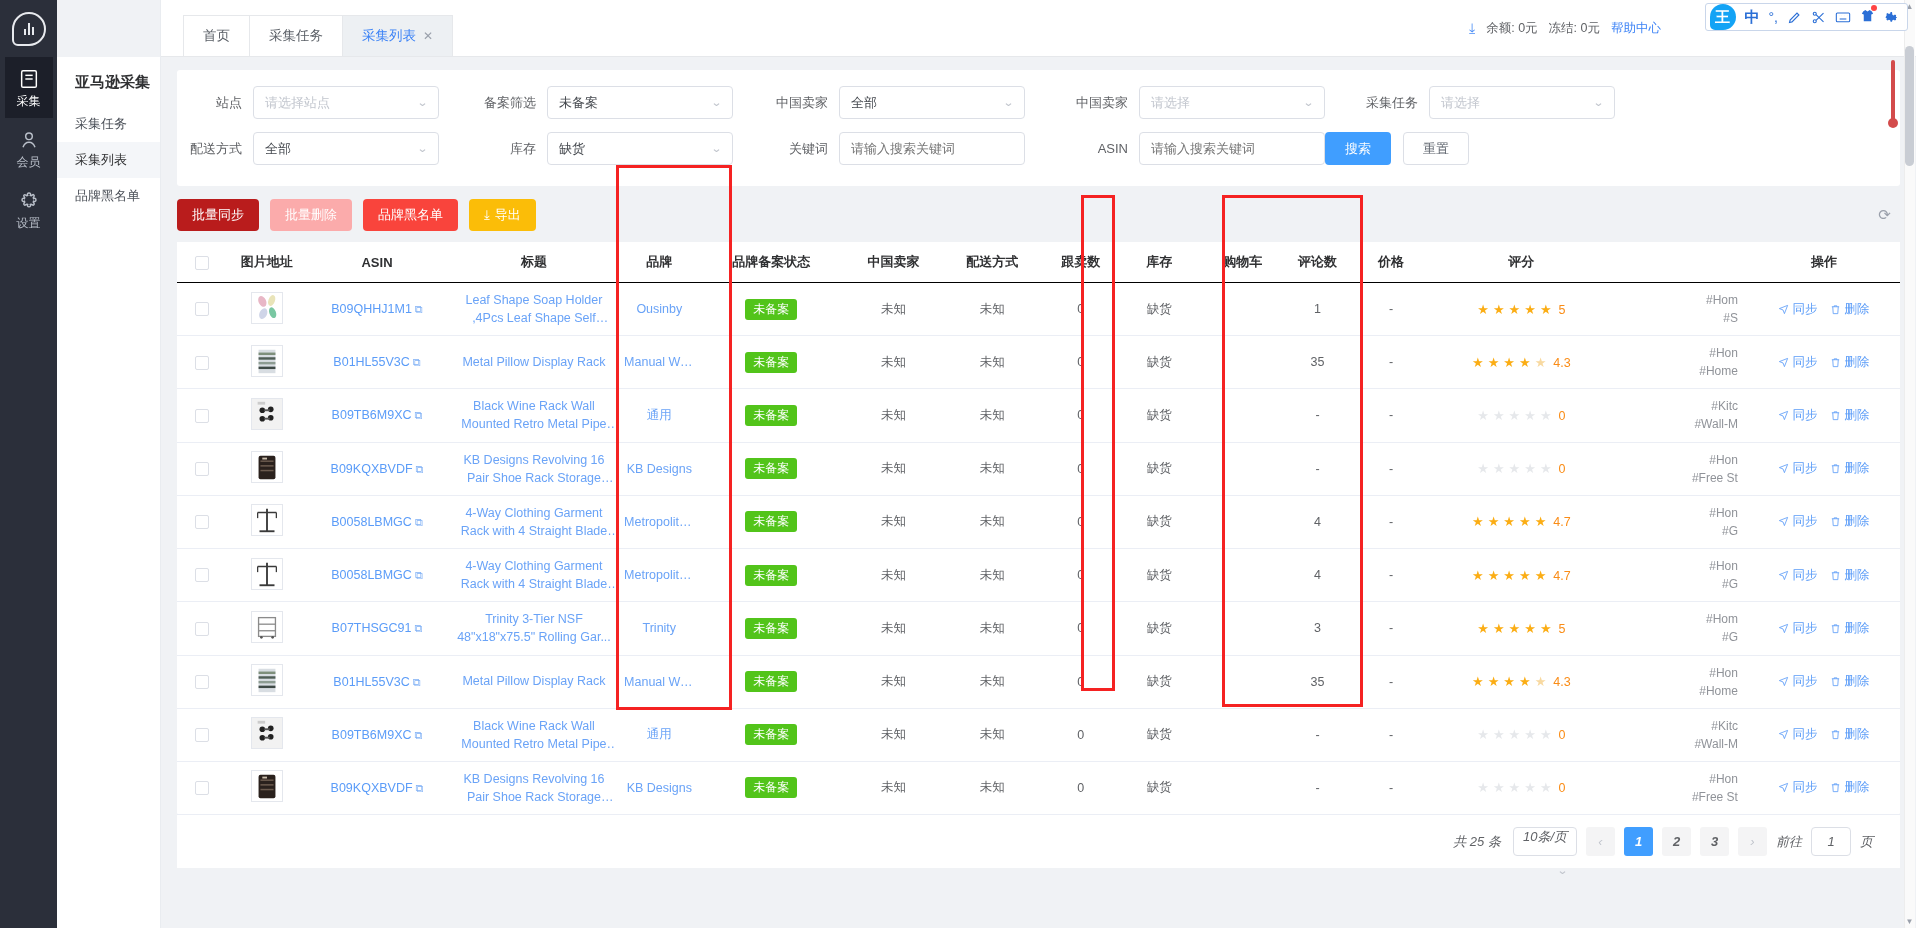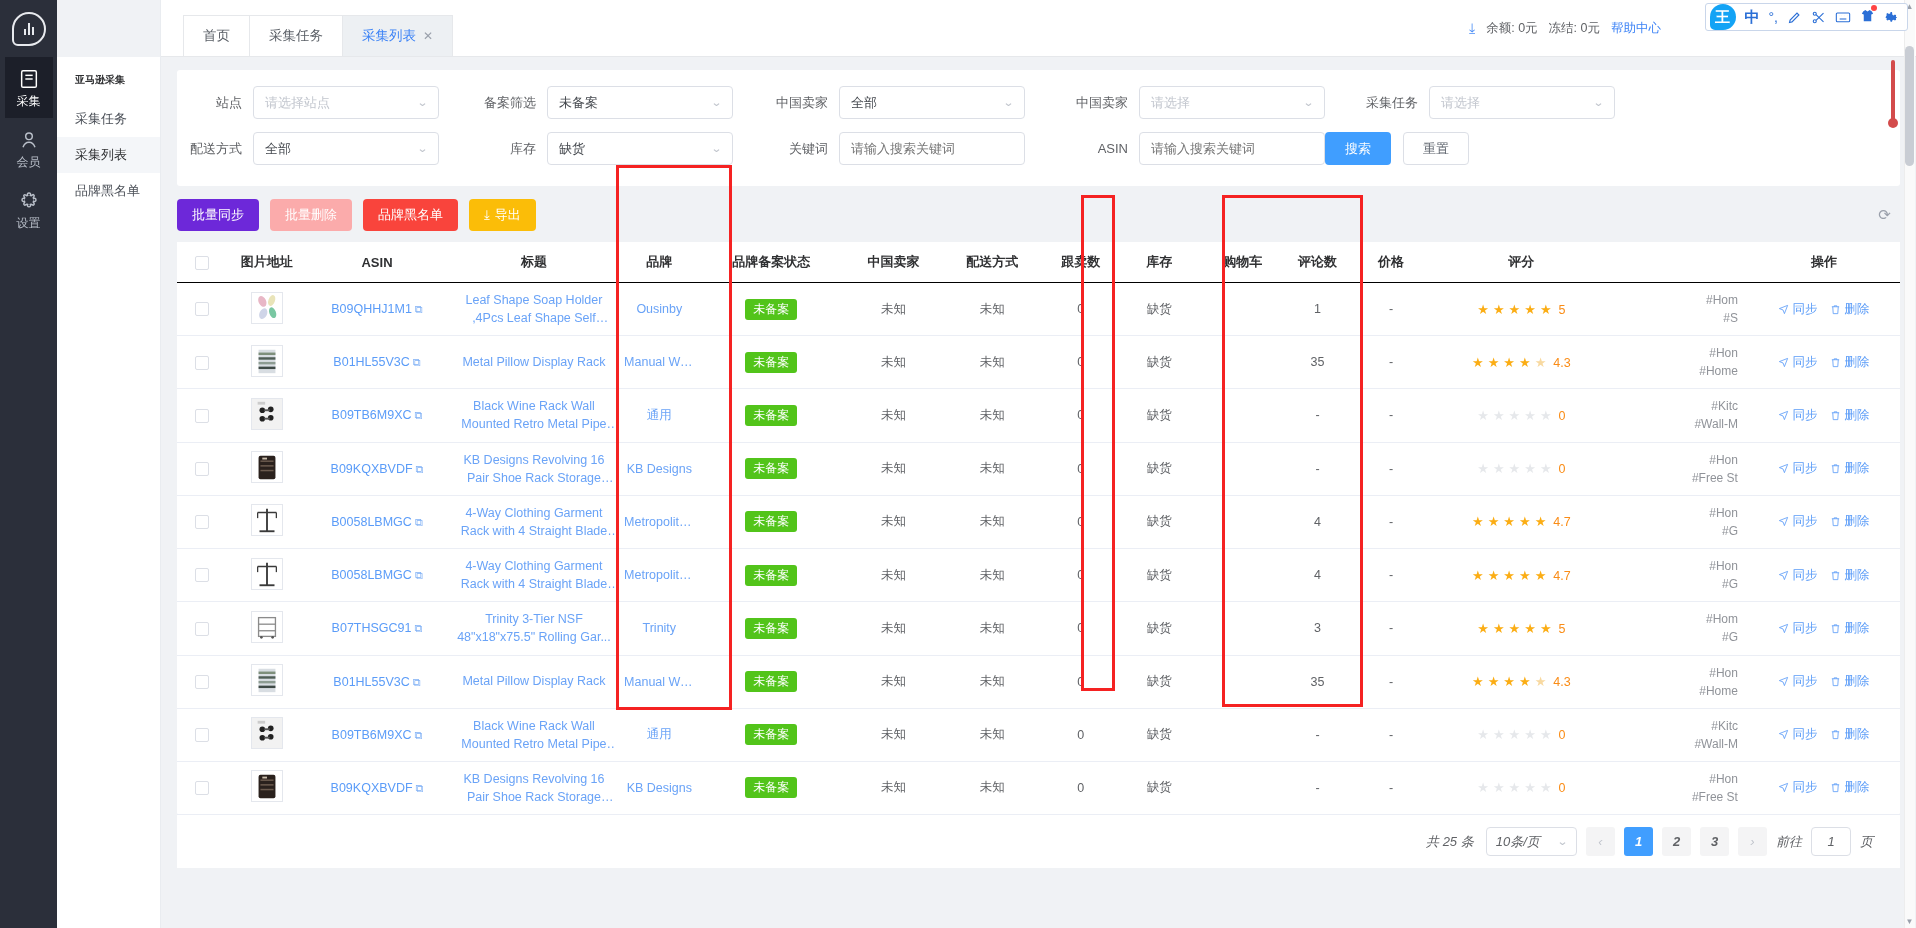"亚马逊采集" .subnav-title { font-size: 10px -> 15px }
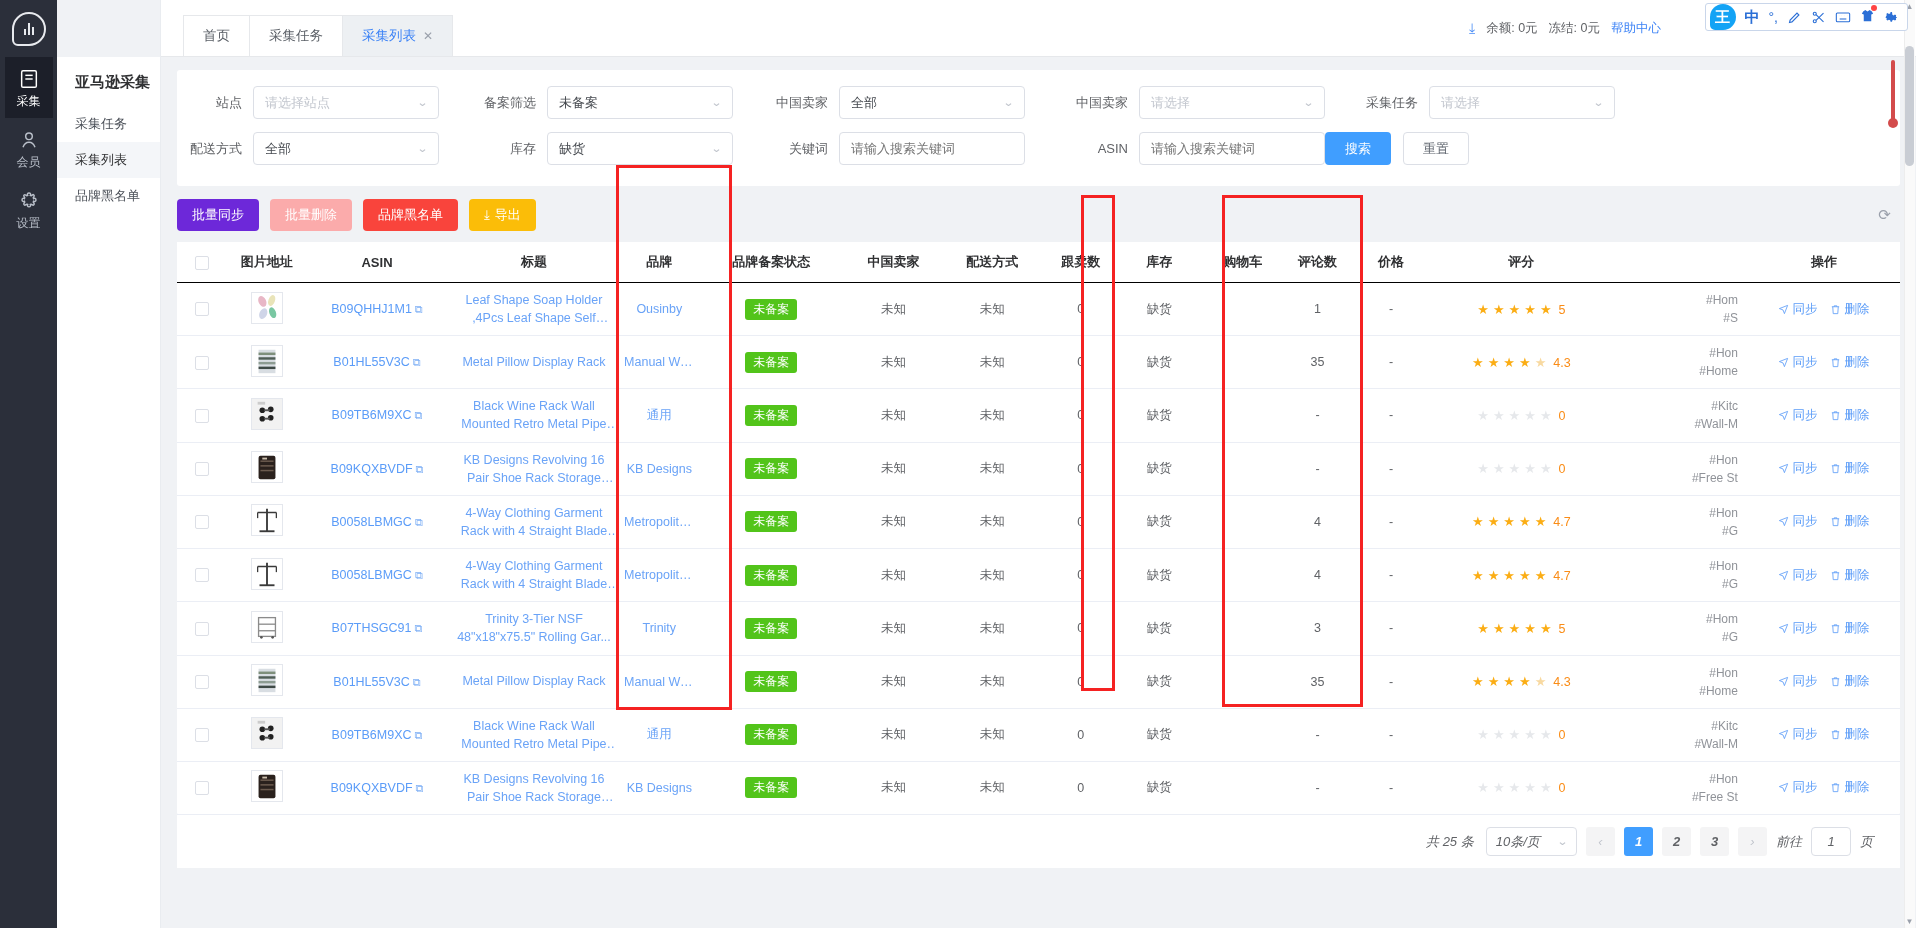"批量同步" div.abtn { background: #6d28d9 -> #b91c1c }
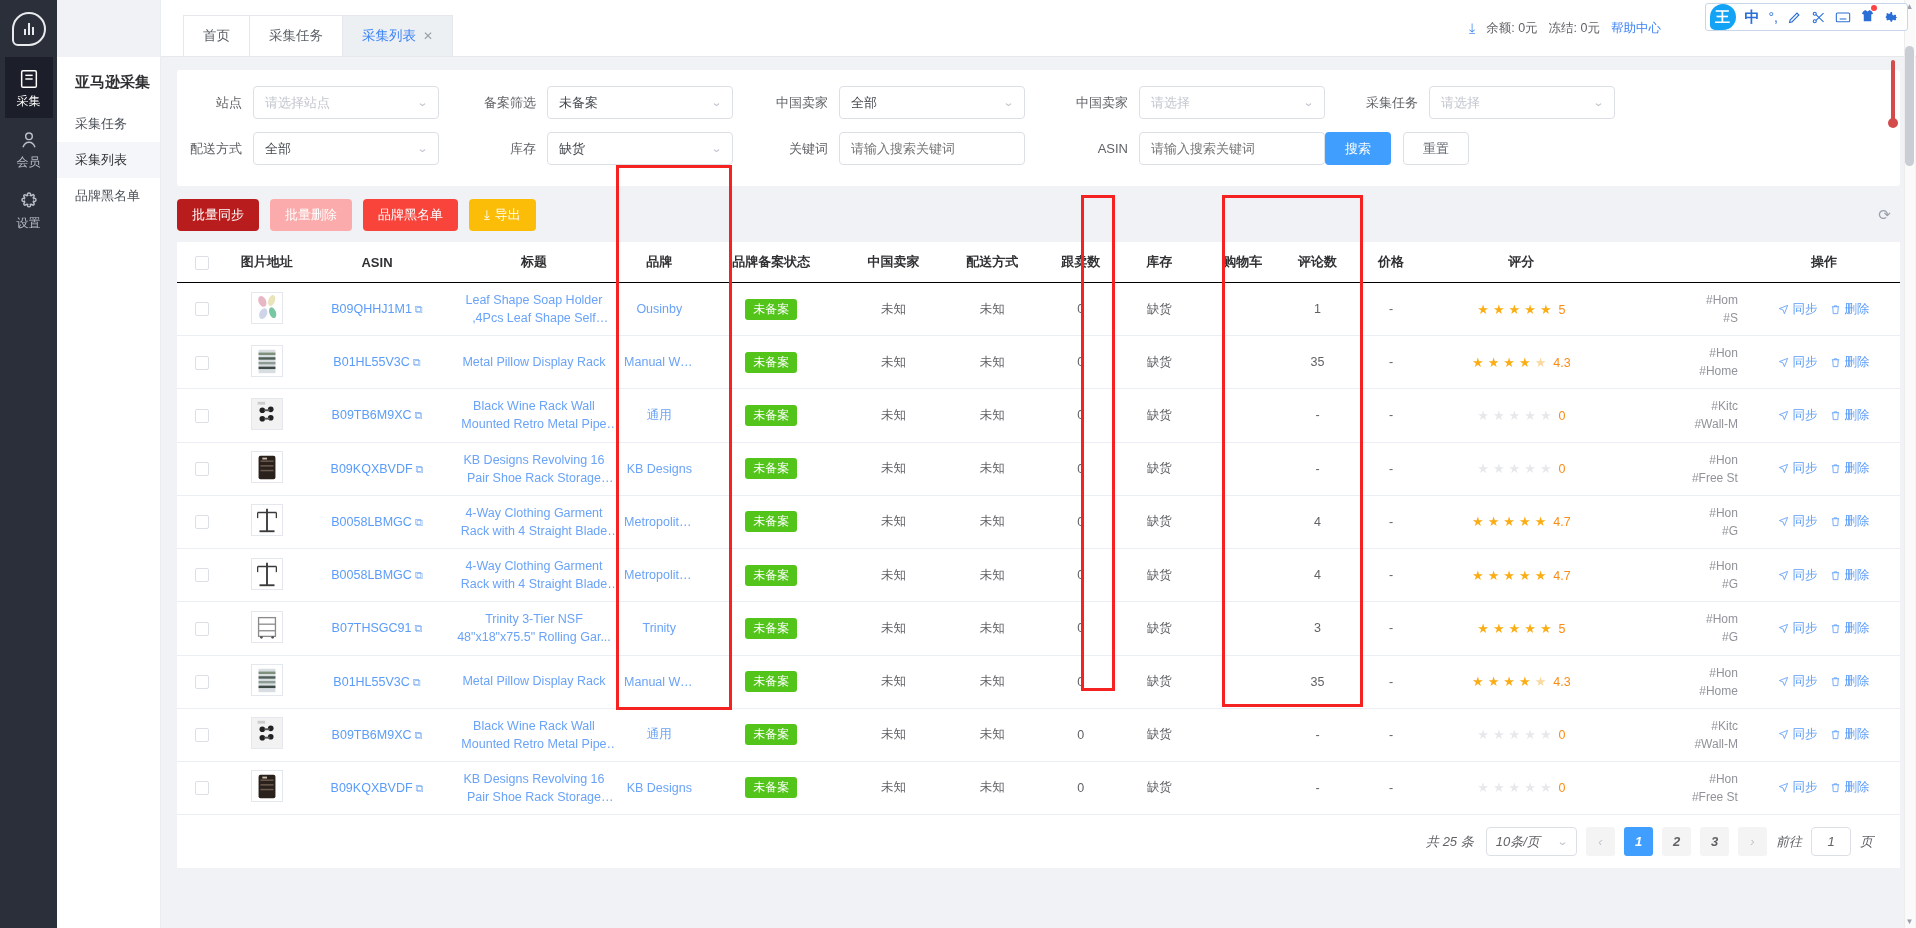"10条/页" .pg-size { flex-direction: none -> column }
